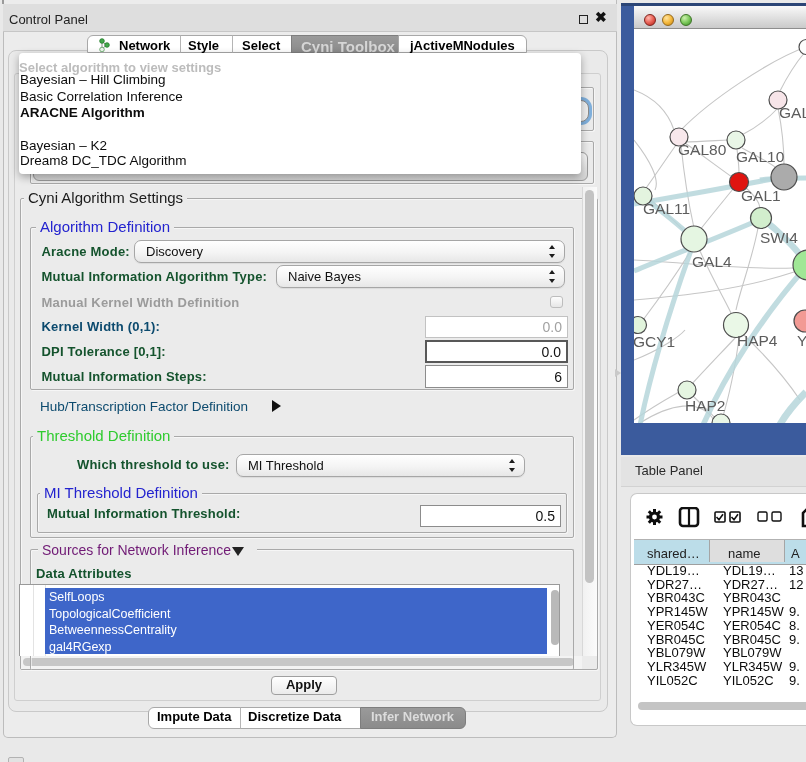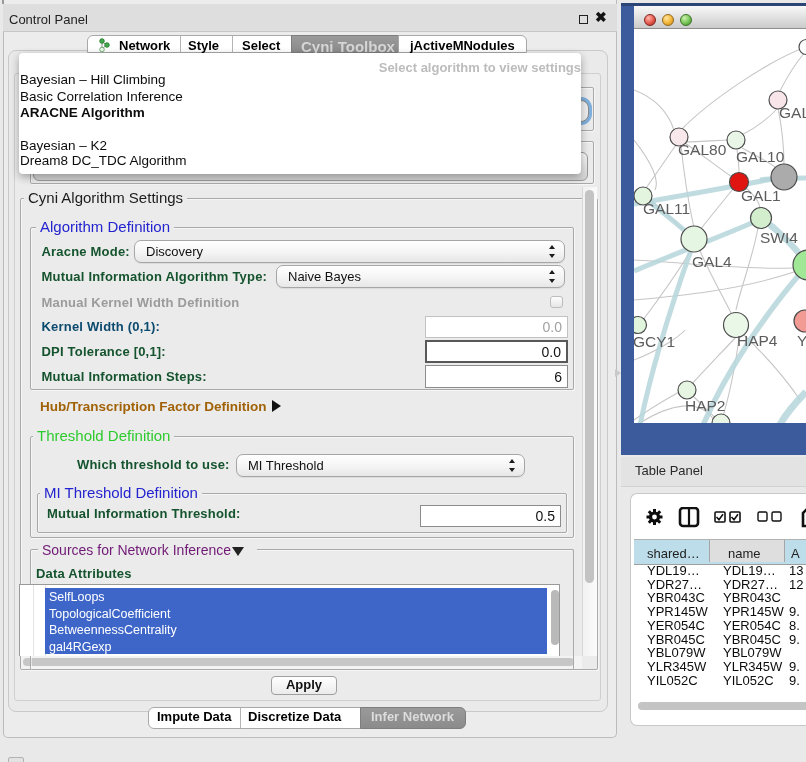"Select algorithm to view settings" div { text-align: right -> left }
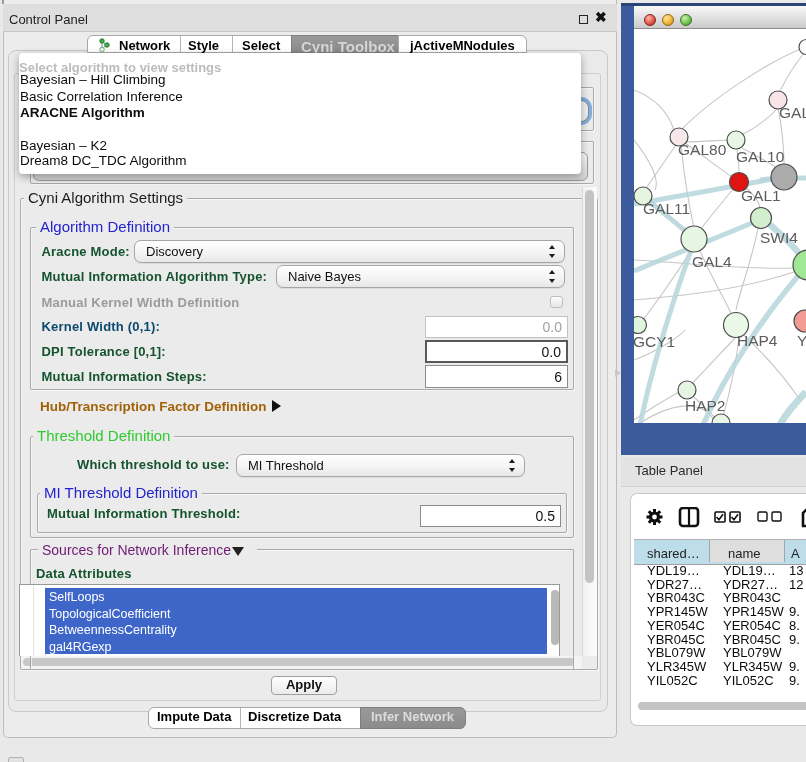"Hub/Transcription Factor Definition" div.b { color: #a16207 -> #0c4a6e; font-weight: bold -> normal }
